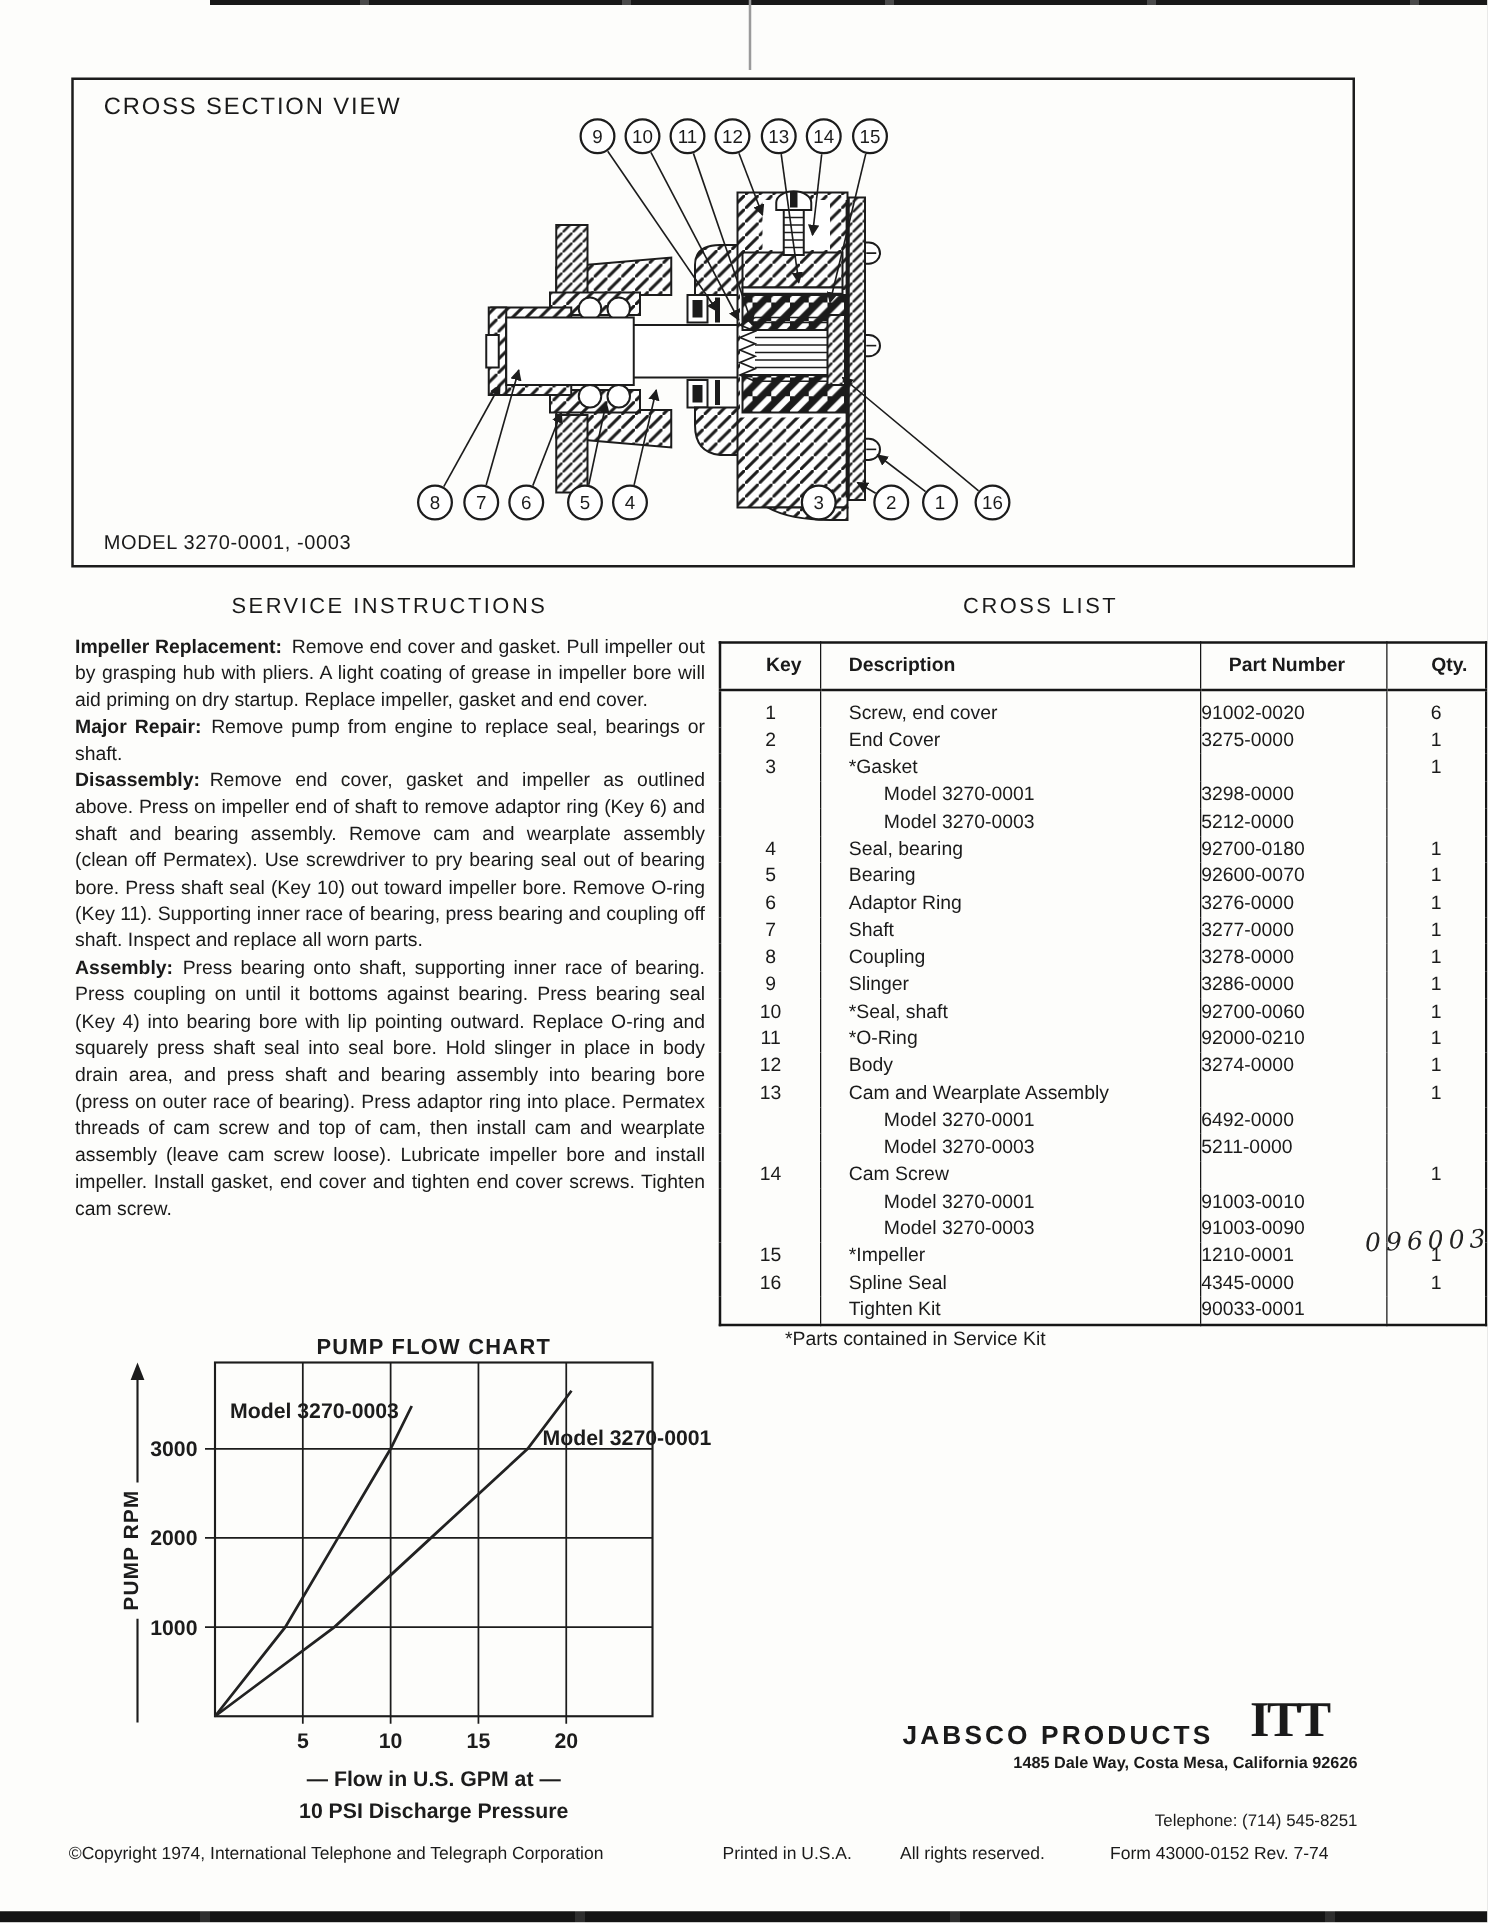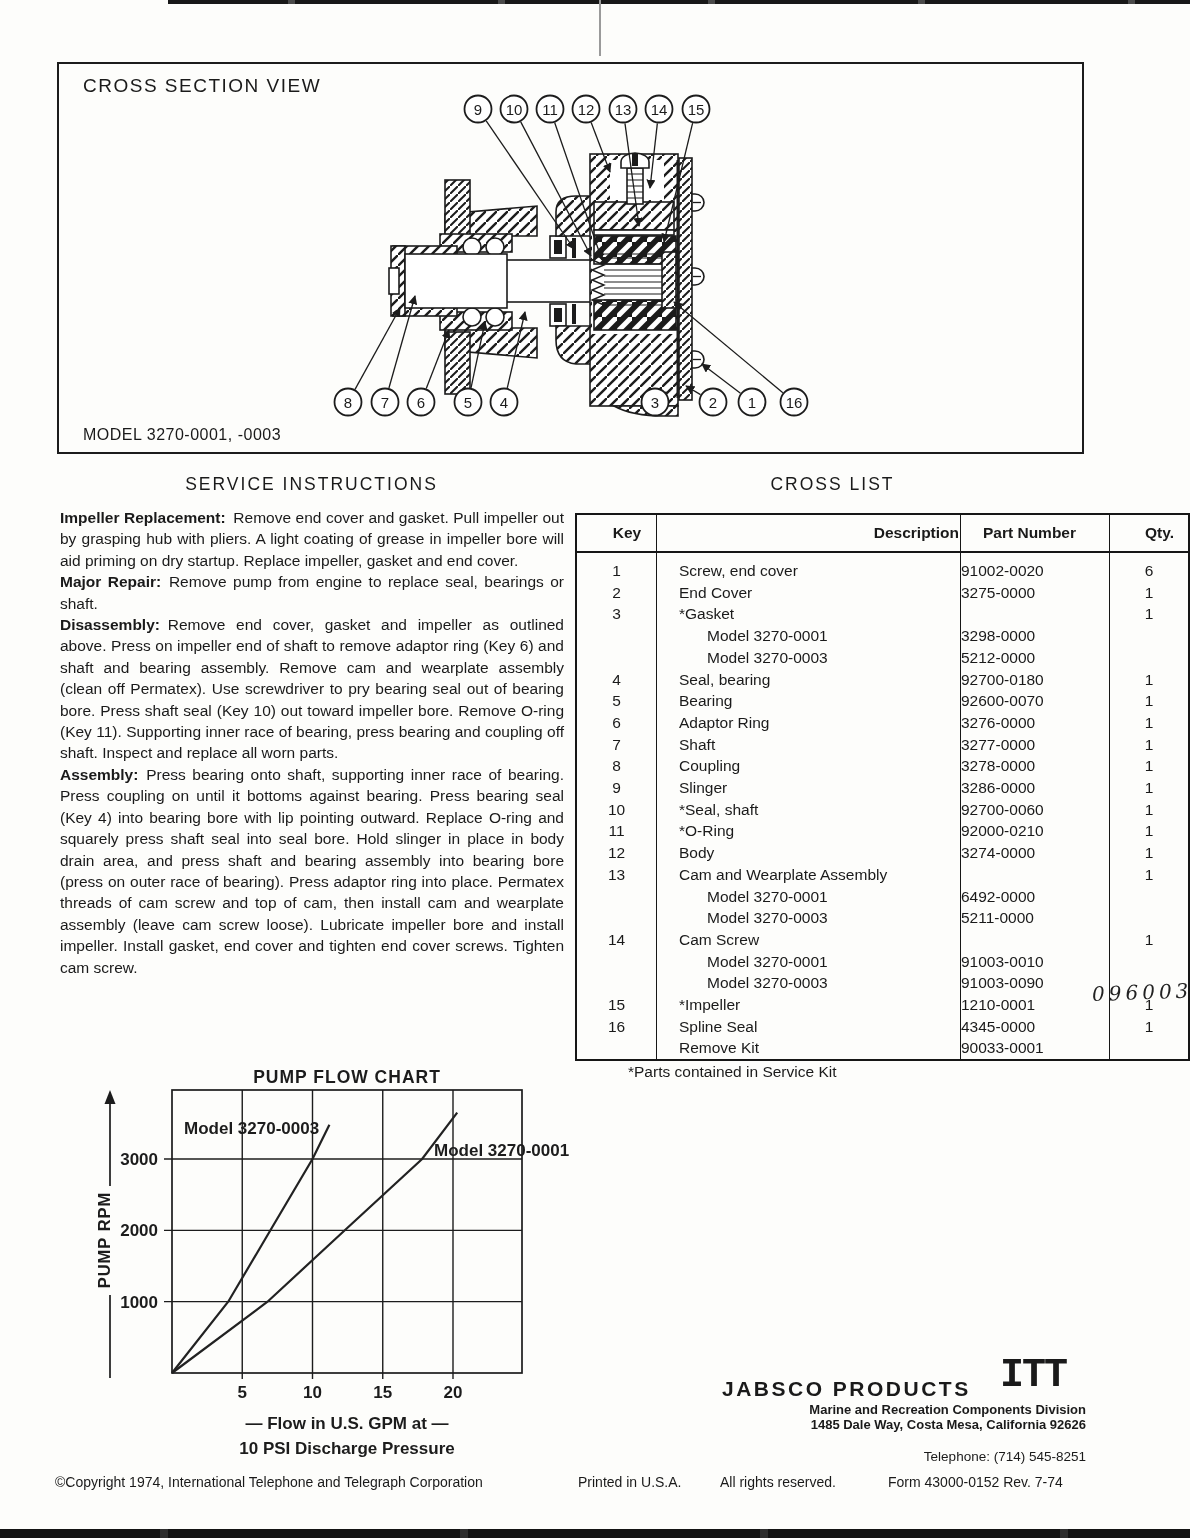"Description" .parts-table th.c-desc { text-align: right -> left }
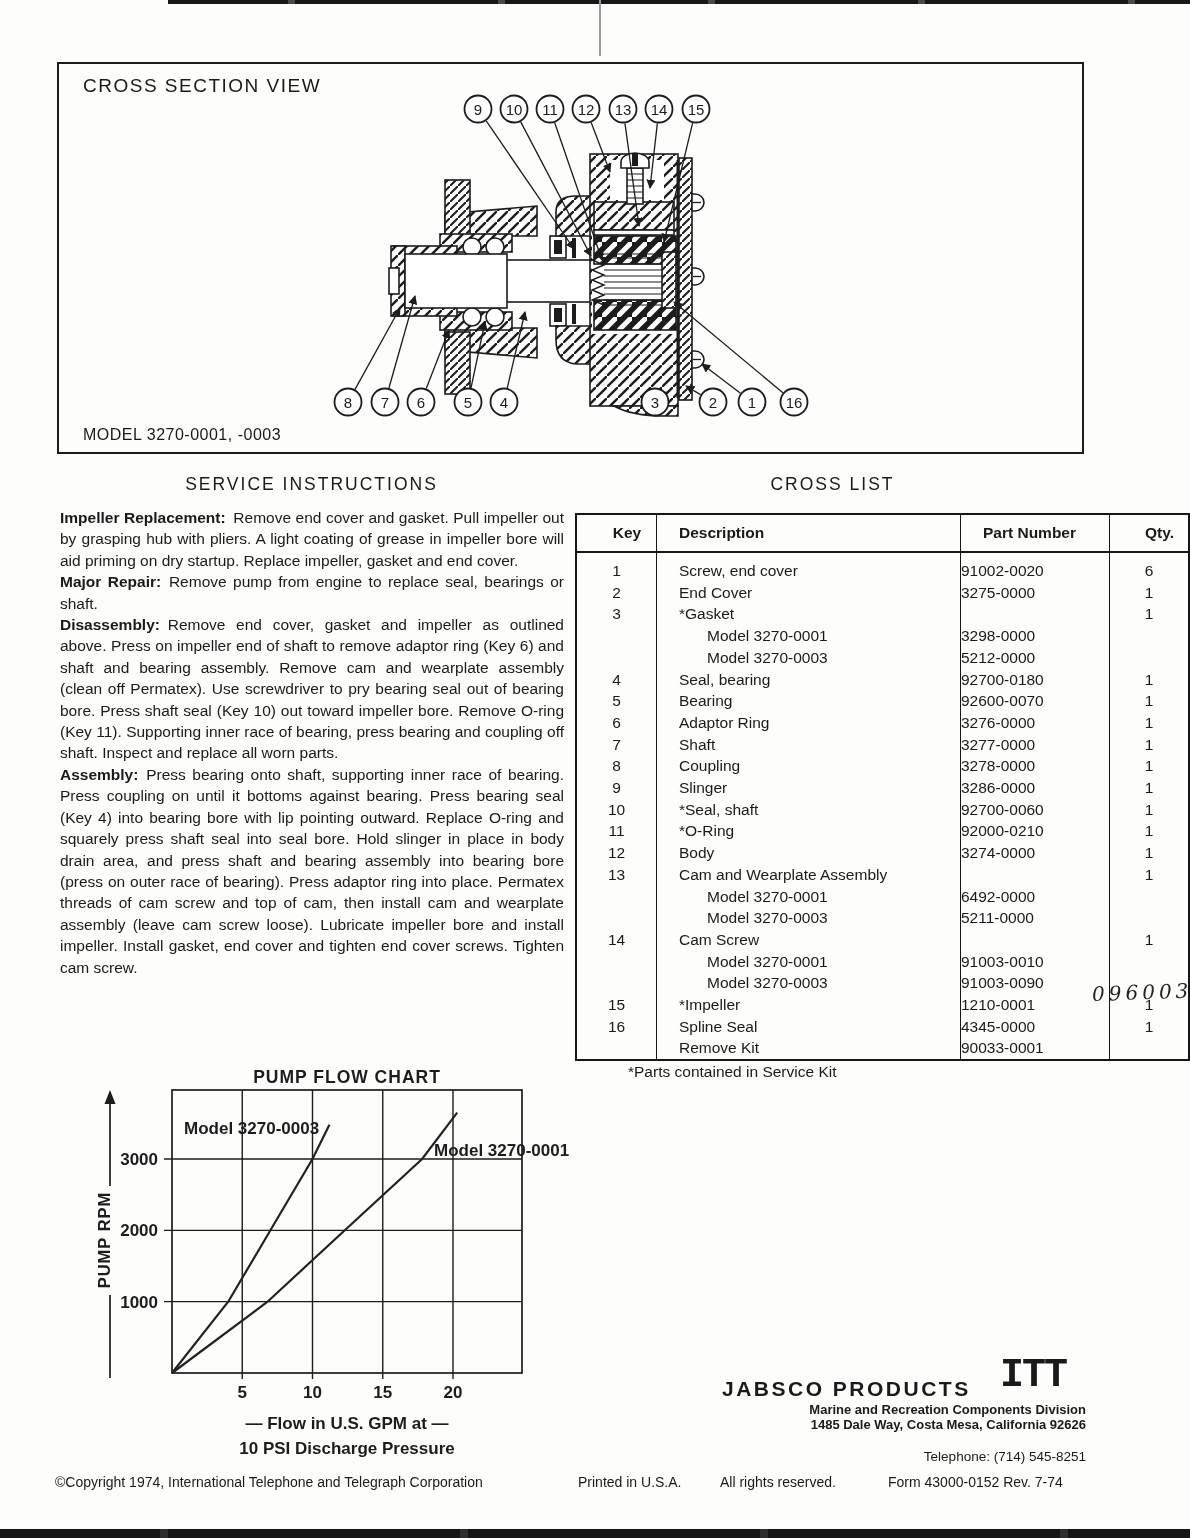"Remove Kit" td.c-desc { text: Remove -> Tighten }
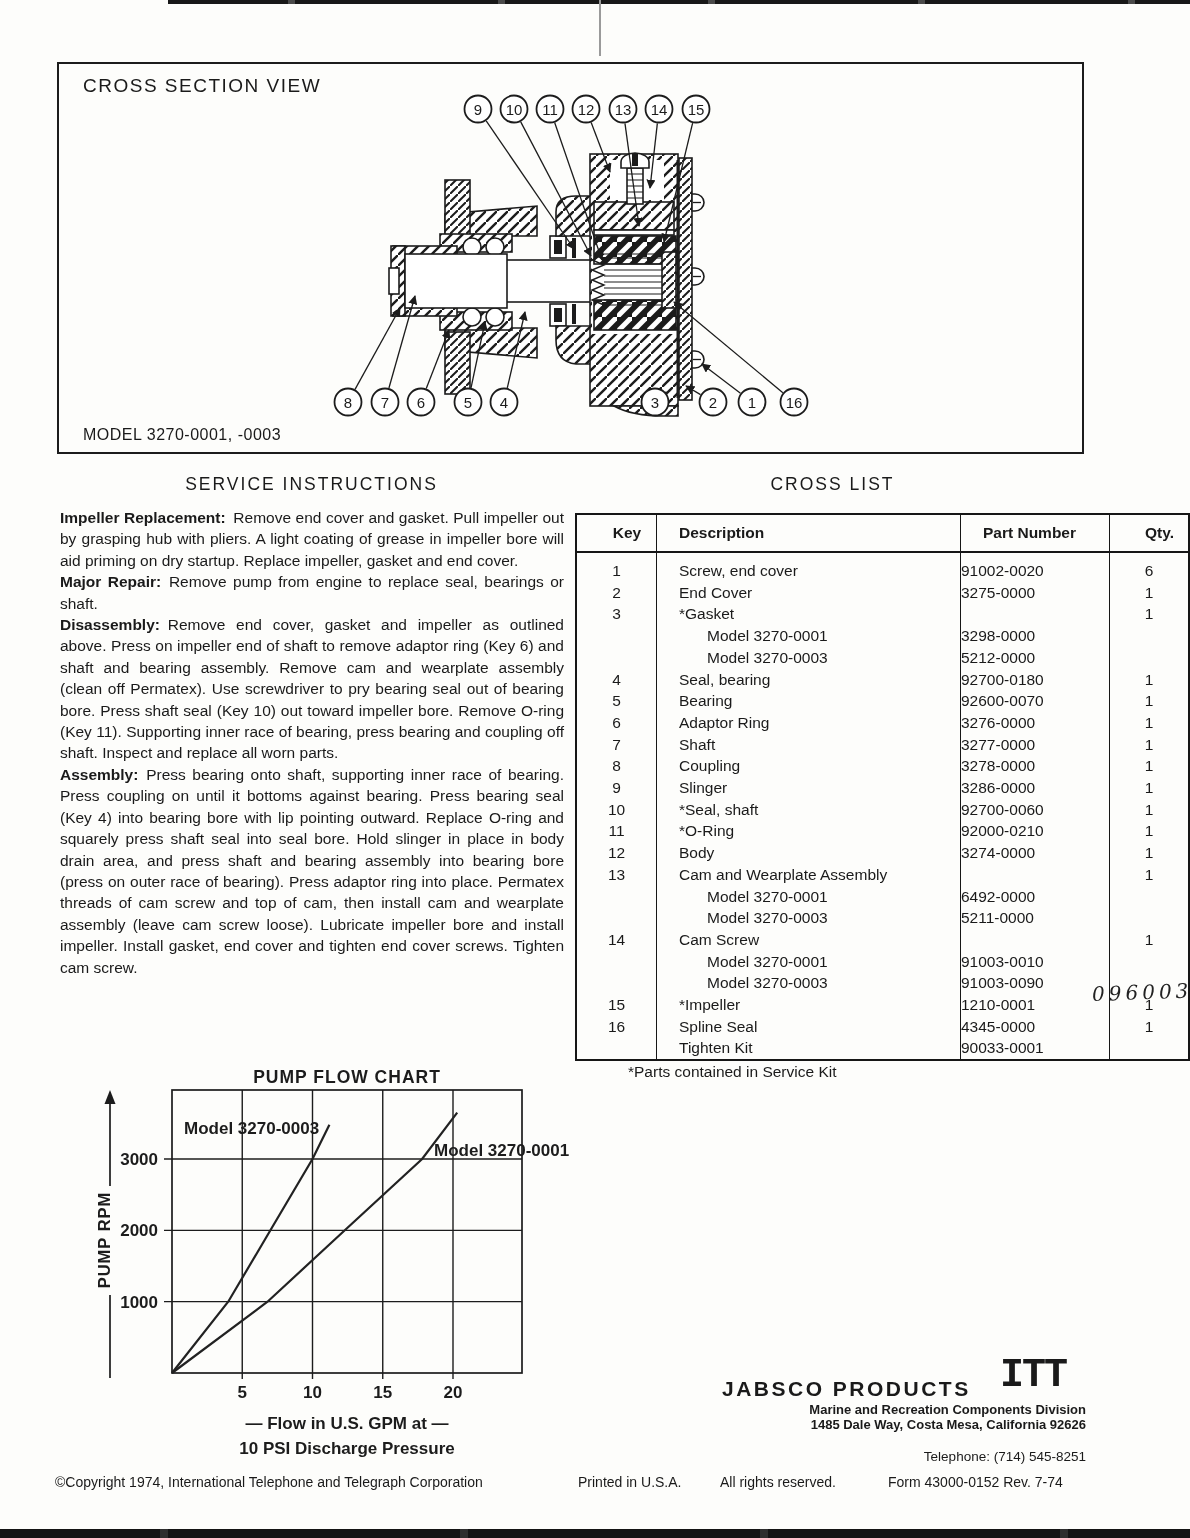"ITT" .itt { font-family: Liberation Mono, monospace -> Liberation Serif, serif }
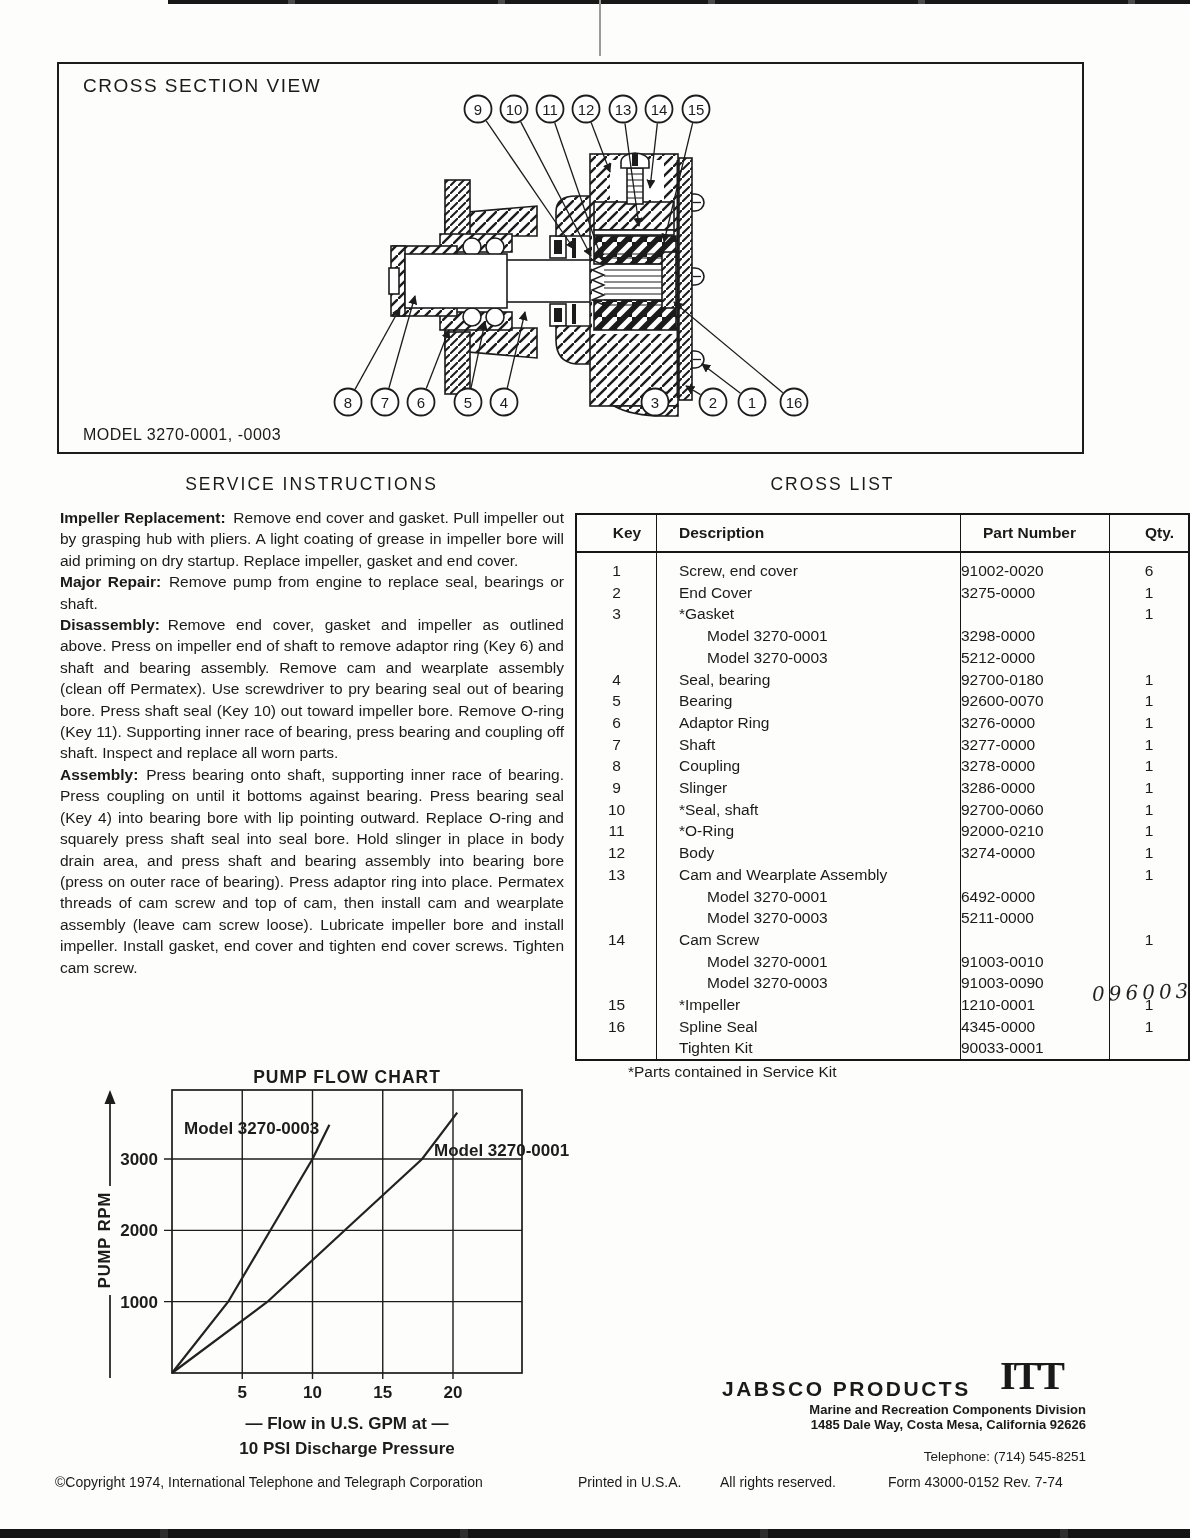"Marine and Recreation Components" div { html: <div>Marine and Recreation Components Division</div> -> none }
